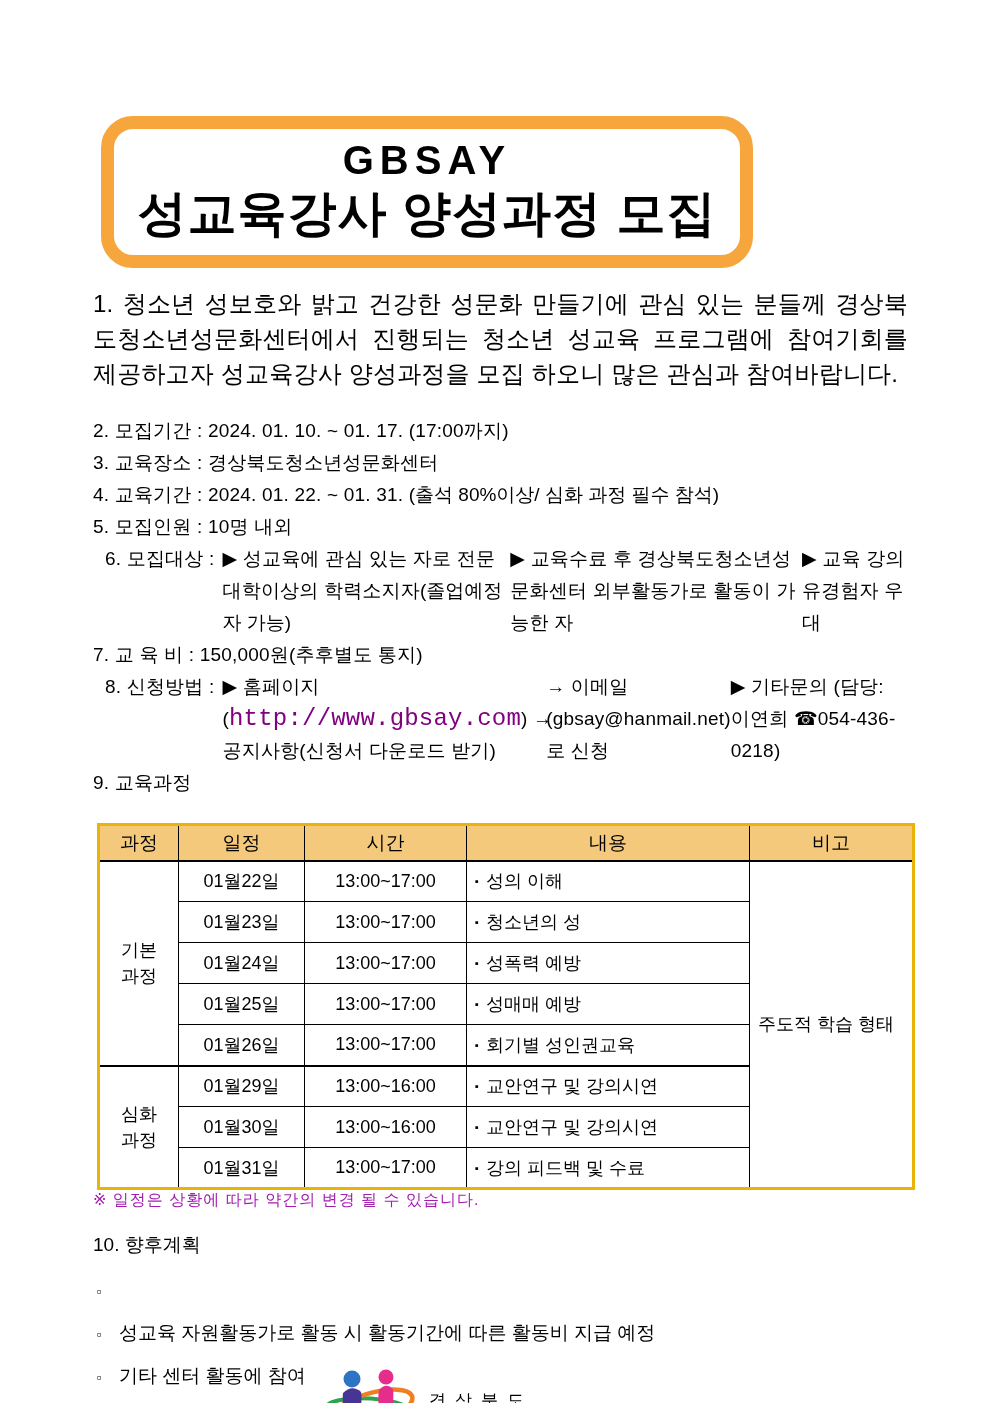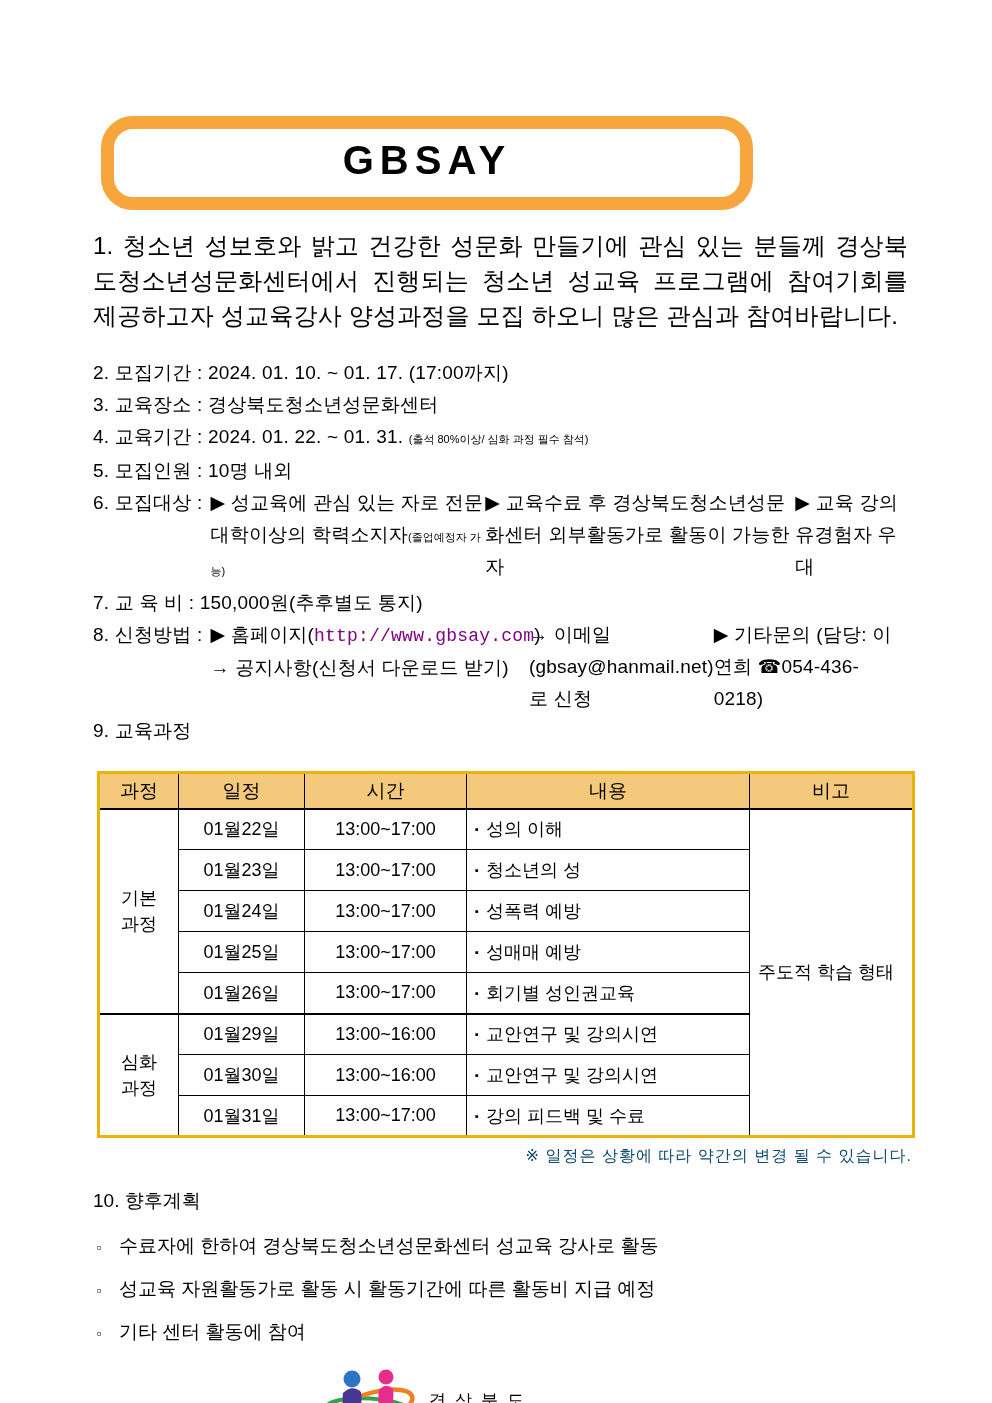"성교육강사 양성과정 모집" div.title-sub { html: none -> <div>성교육강사 양성과정 모집</div> }
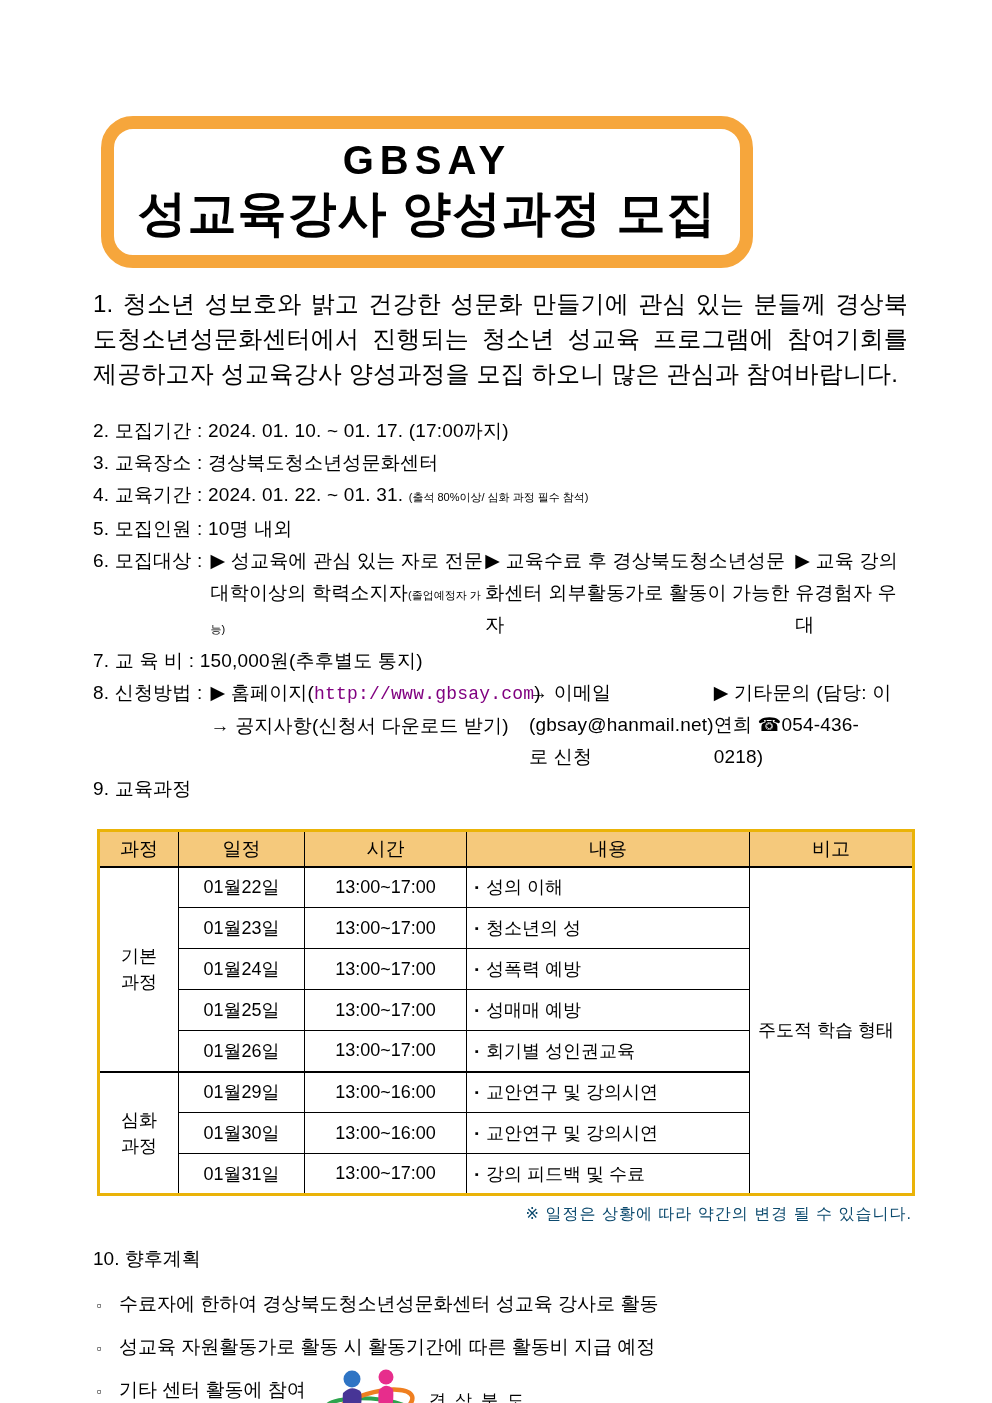"(출석 80%이상/ 심화 과정 필수" .item .small, .small { font-size: 11px -> 19px }
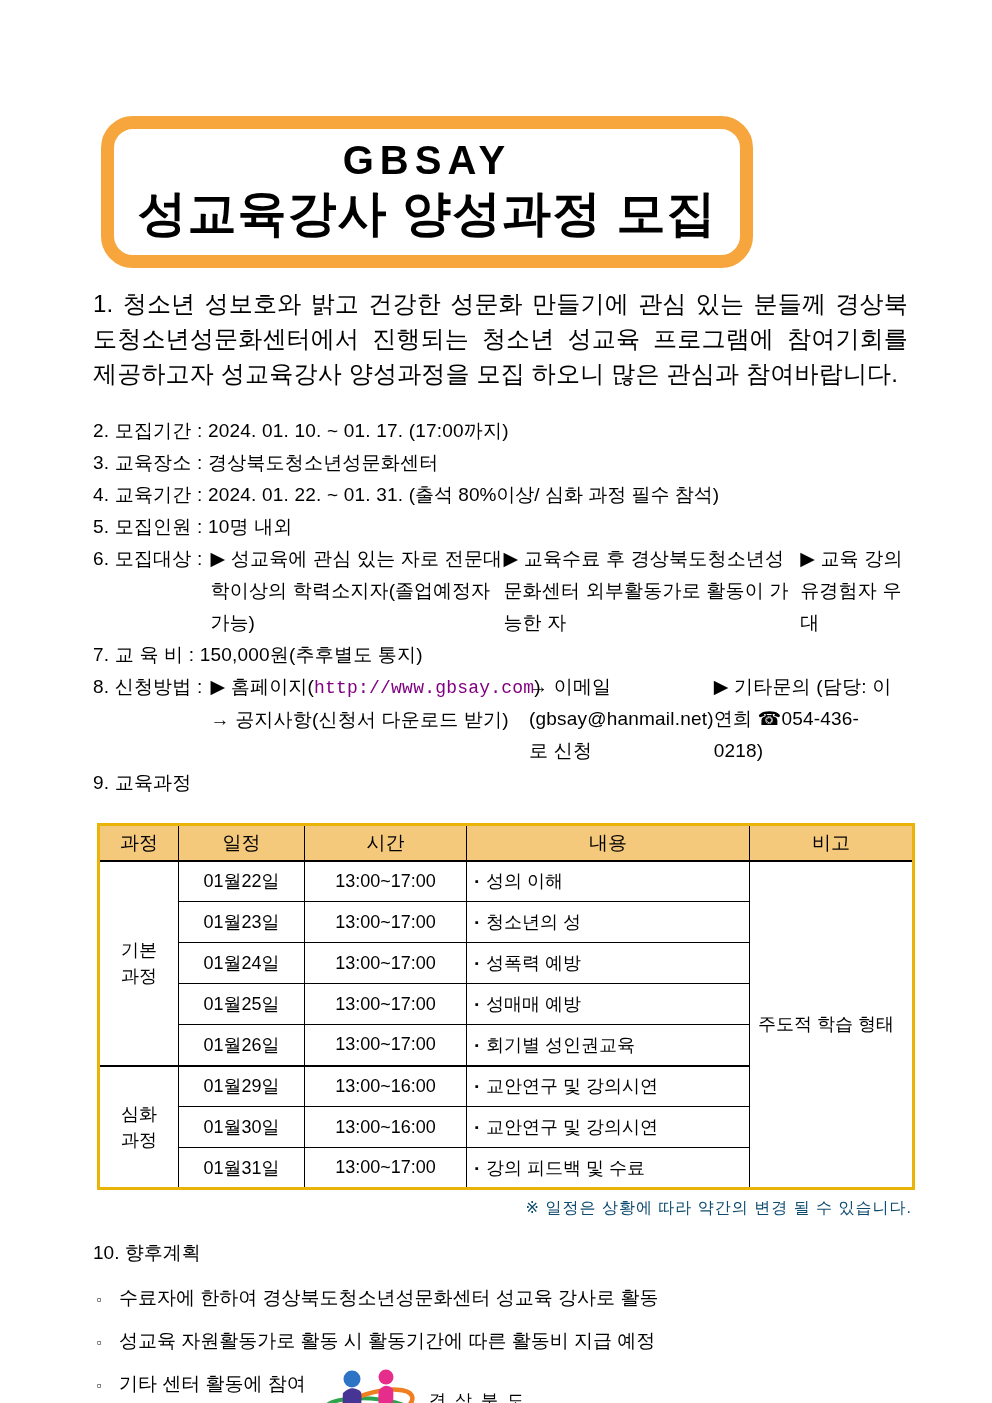"6. 모집대상 :" .item-flex .label { margin-left: none -> 12px }
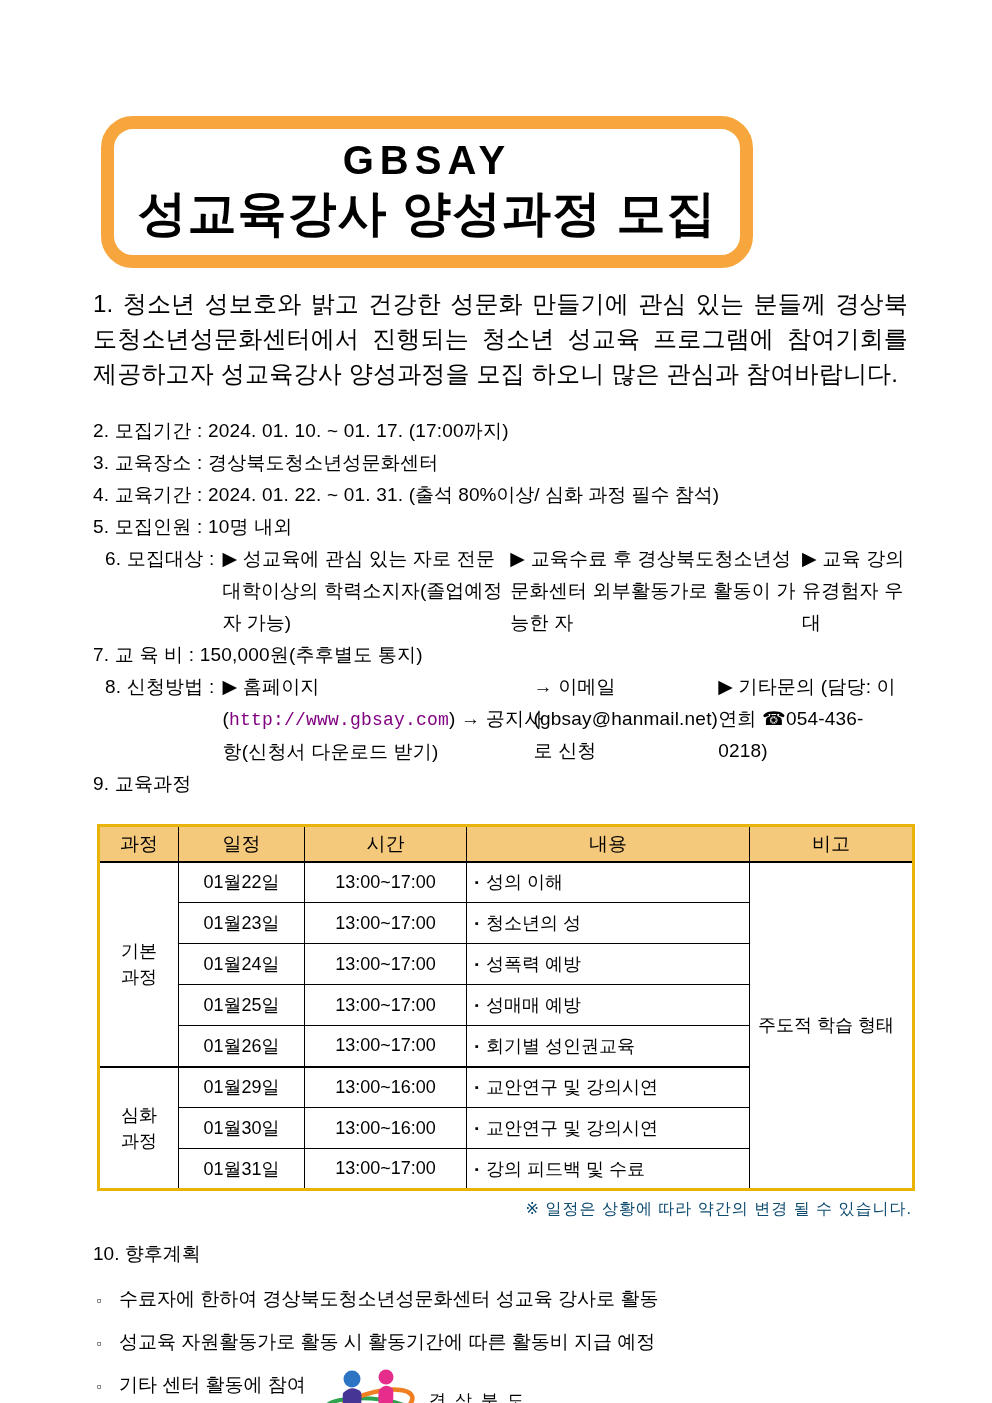"http://www.gbsay.com" .link { font-size: 18px -> 24px }
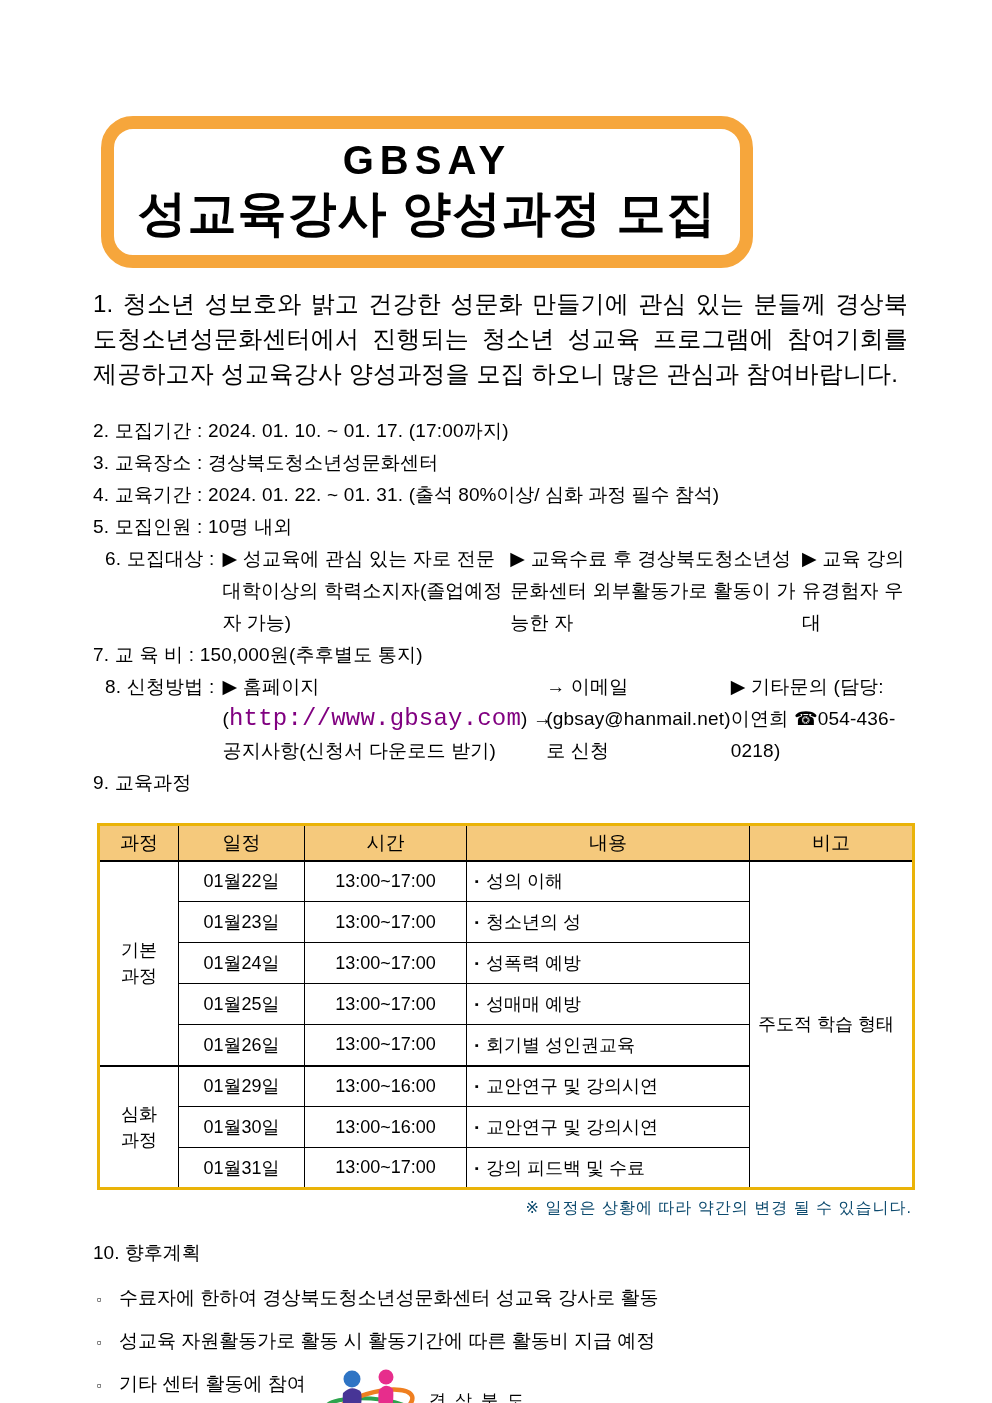"※ 일정은 상황에 따라 약간의" .tbl-note { color: #0c4a6e -> #a21caf; margin-top: 8px -> none; text-align: right -> left }
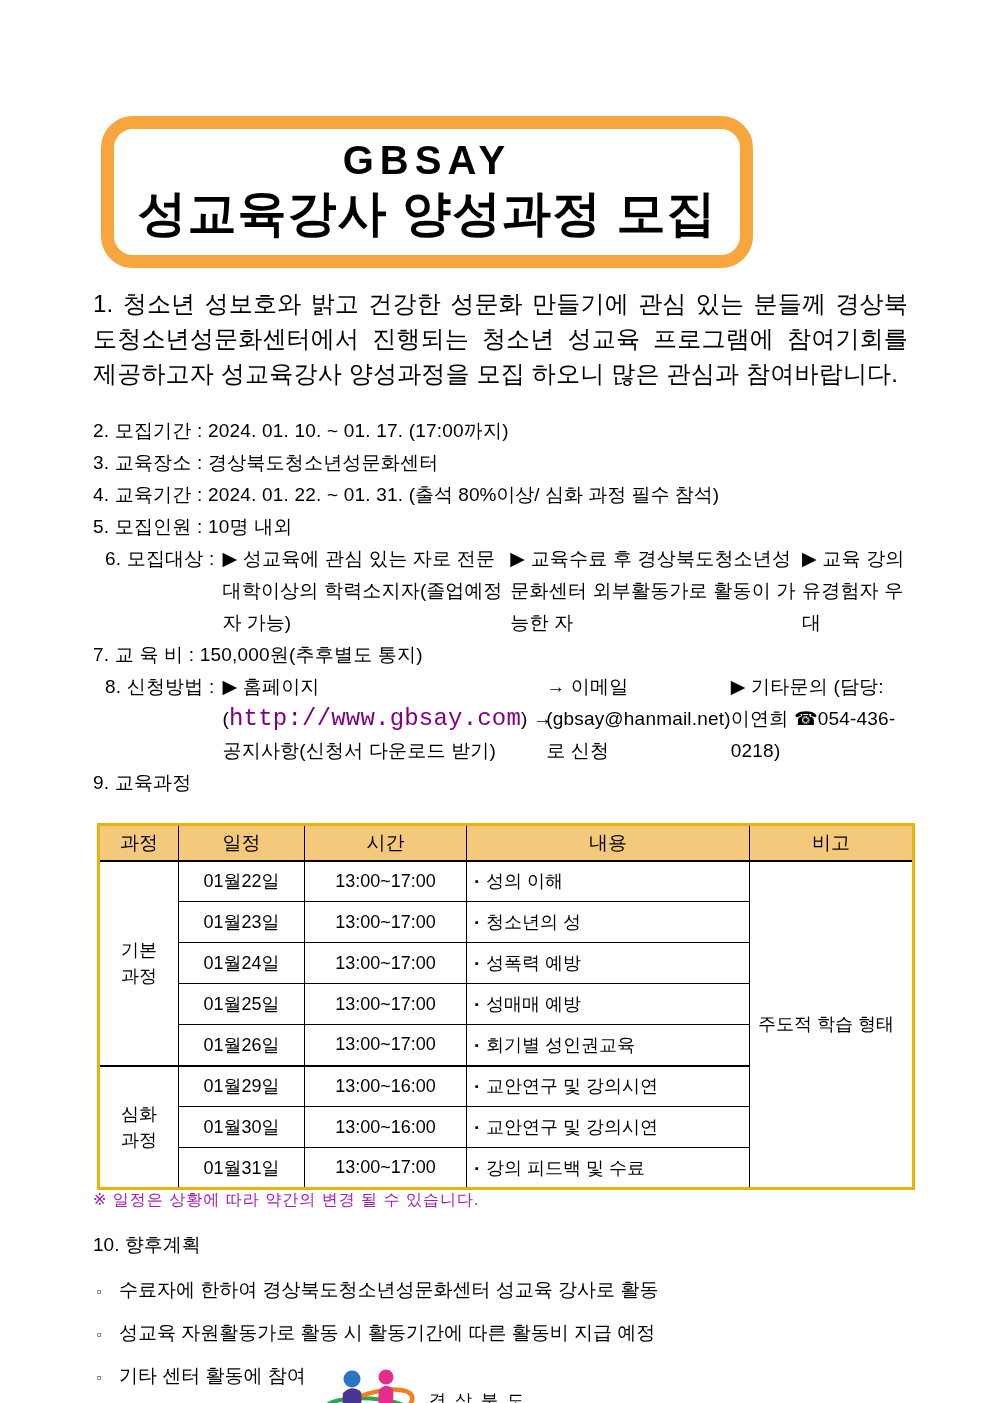"수료자에 한하여 경상북도청소년성문화센터 성교육 강사로" span { html: <span>수료자에 한하여 경상북도청소년성문화센터 성교육 강사로 활동</span> -> none }
